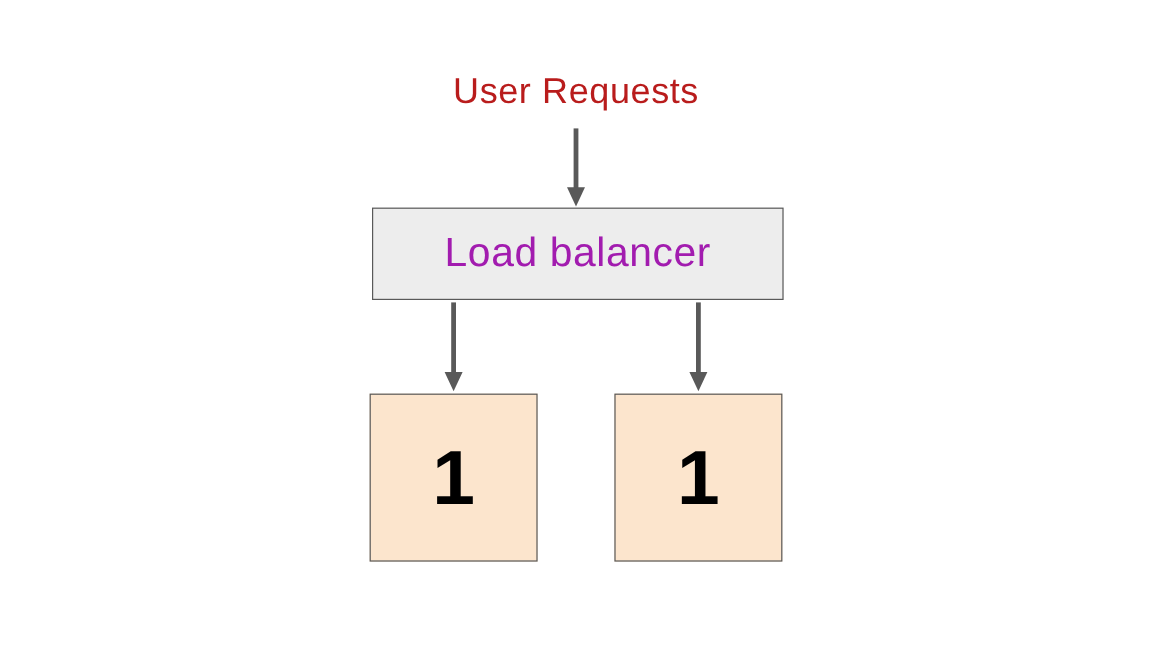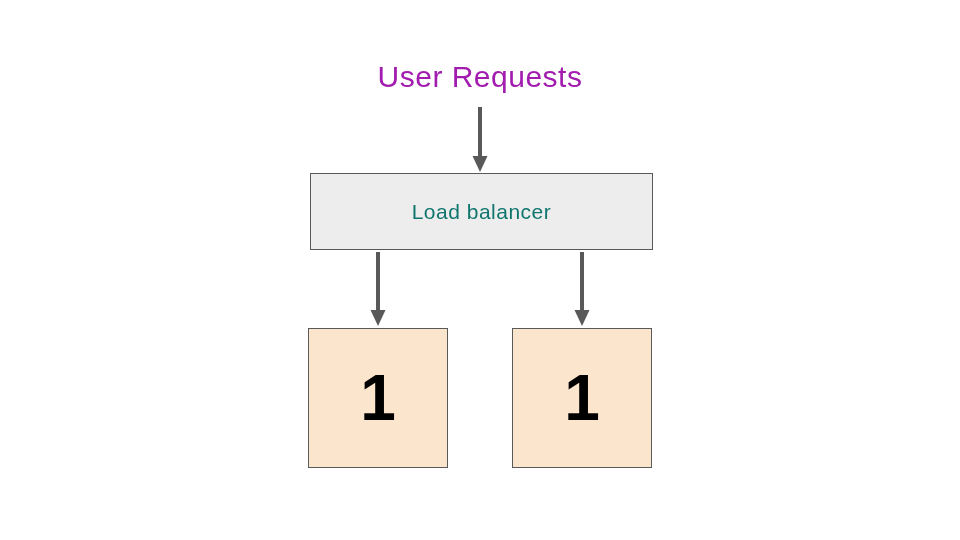"User Requests" .diagram-title { color: #a21caf -> #b91c1c }
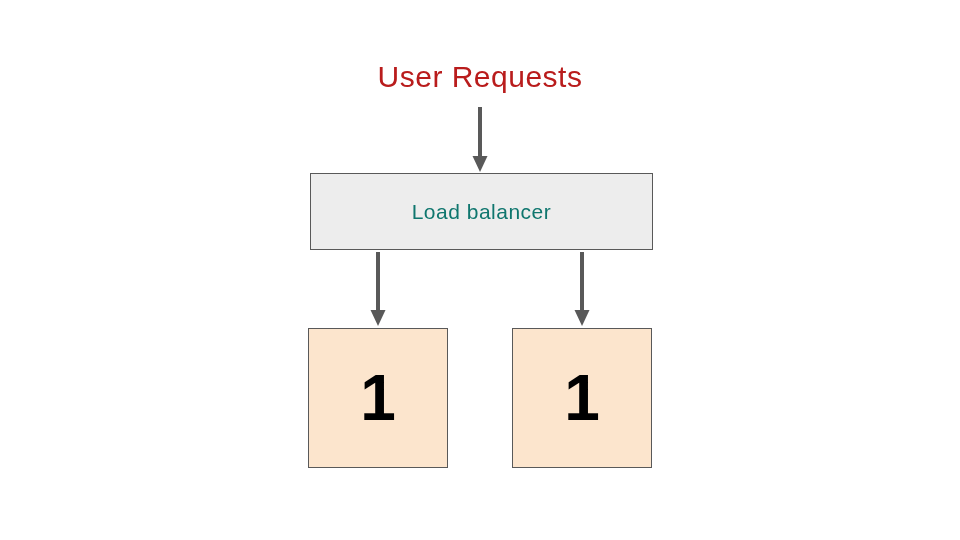"Load balancer" .lb-box { color: #0f766e -> #a21caf; font-size: 21px -> 34px }
